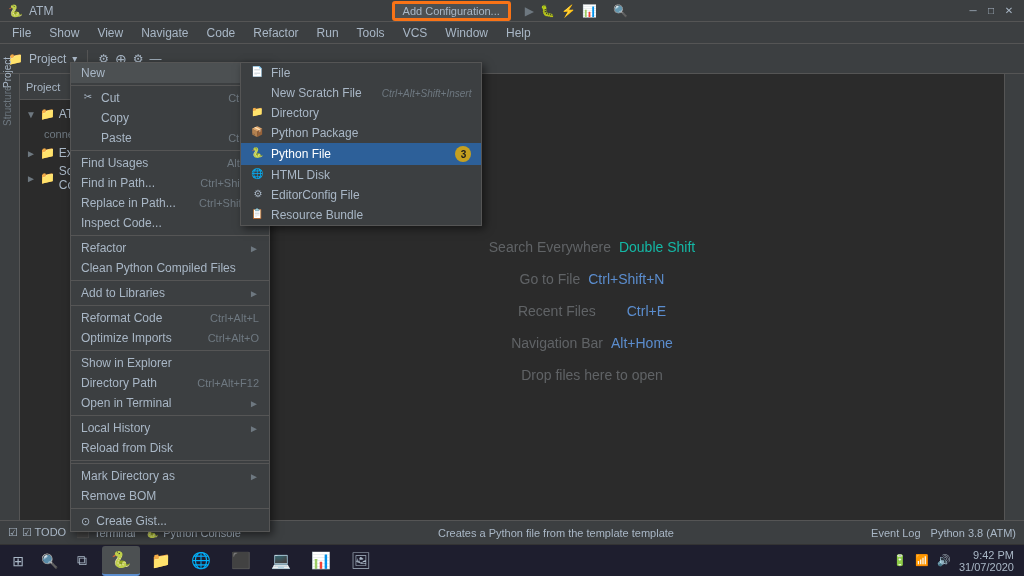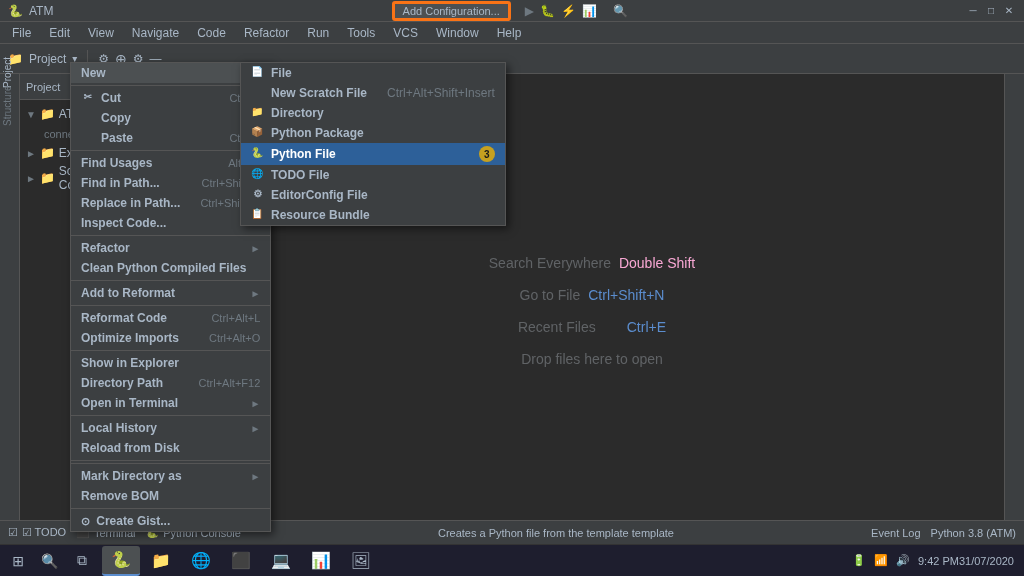"Edit" div.menu-item { text: Edit -> Show }
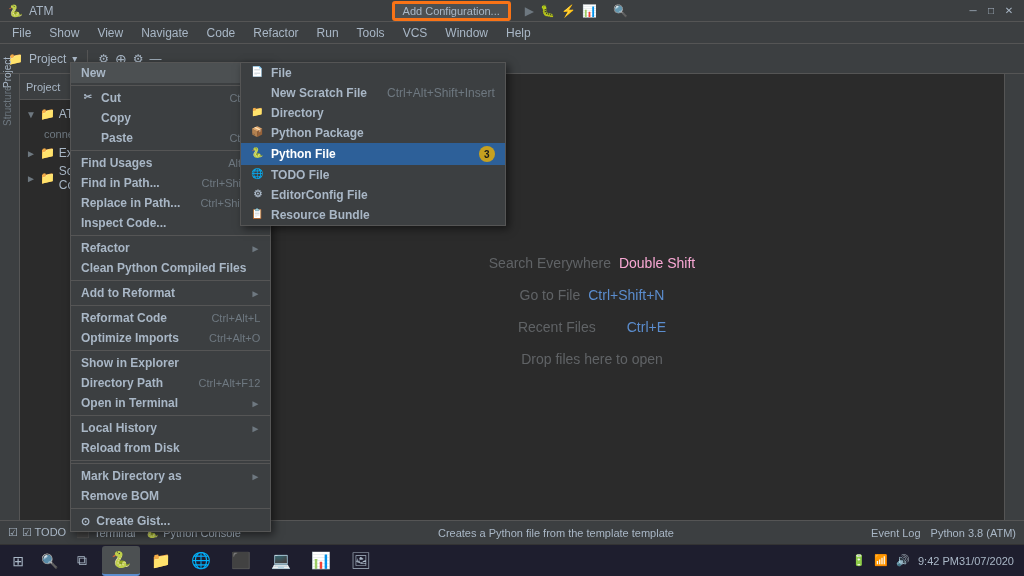"New" .ctx-item-label { font-weight: bold -> none }
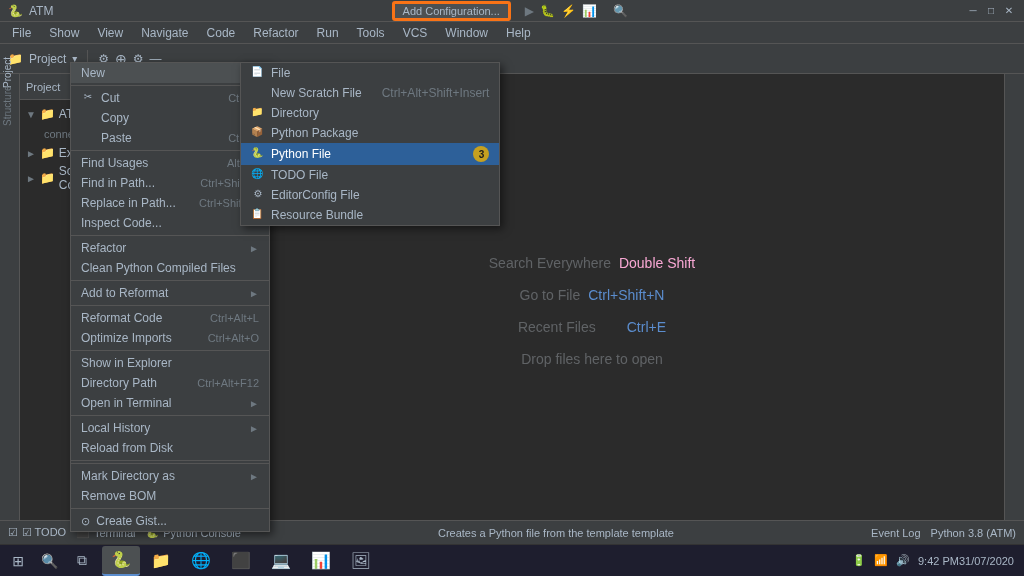"Ctrl+Alt+Shift+Insert" span.shortcut { font-size: 12px -> 10px; font-style: none -> italic }
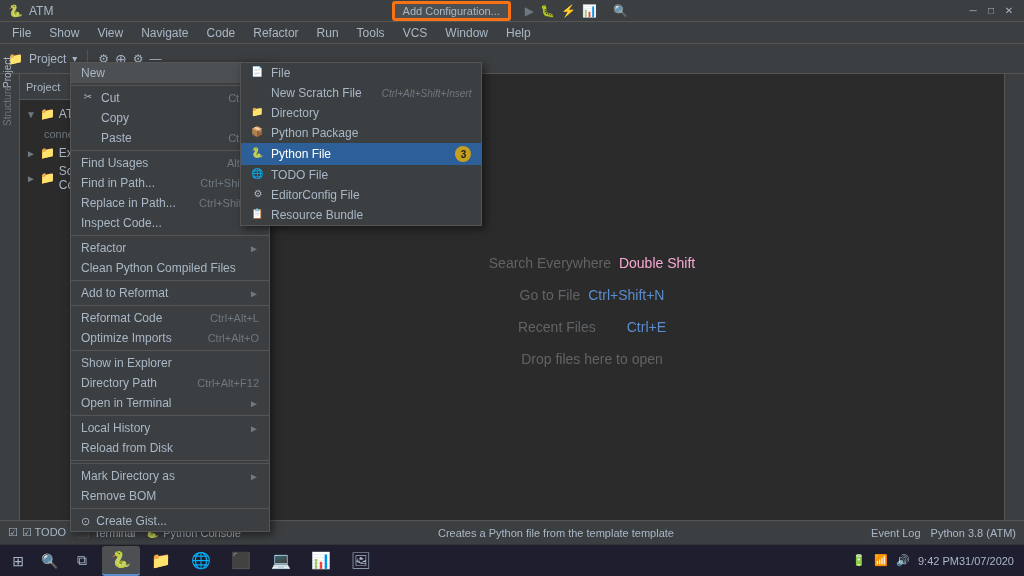"TODO File" span { text: TODO File -> HTML Disk }
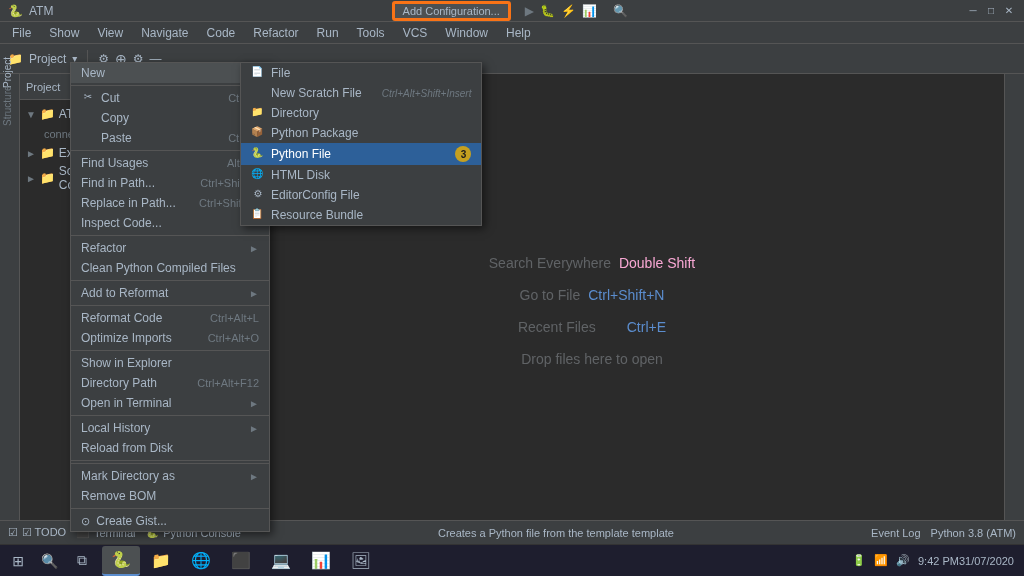"Double Shift" span { color: #f9a8d4 -> #14b8a6 }
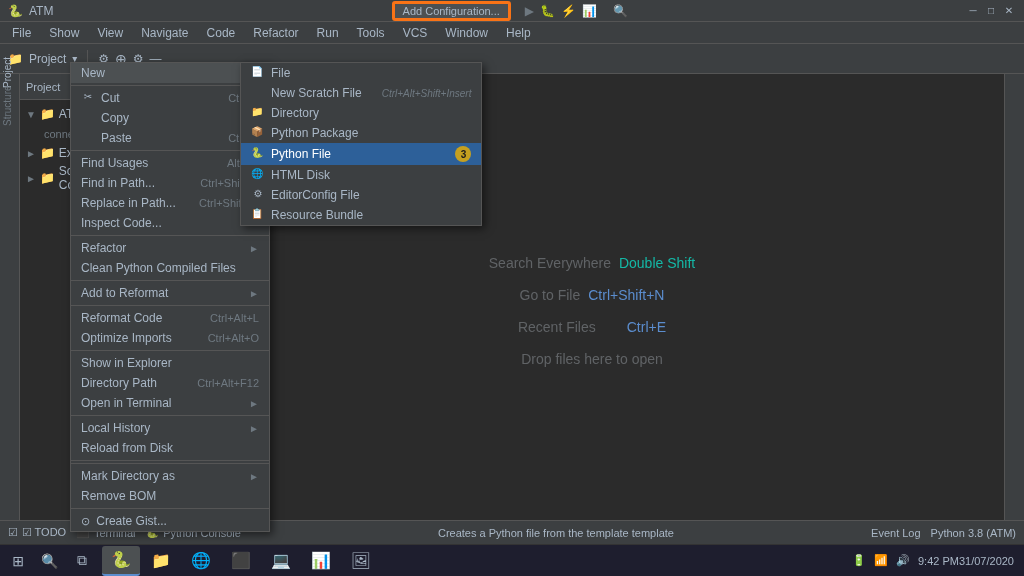"Add to Reformat" span { text: Reformat -> Libraries }
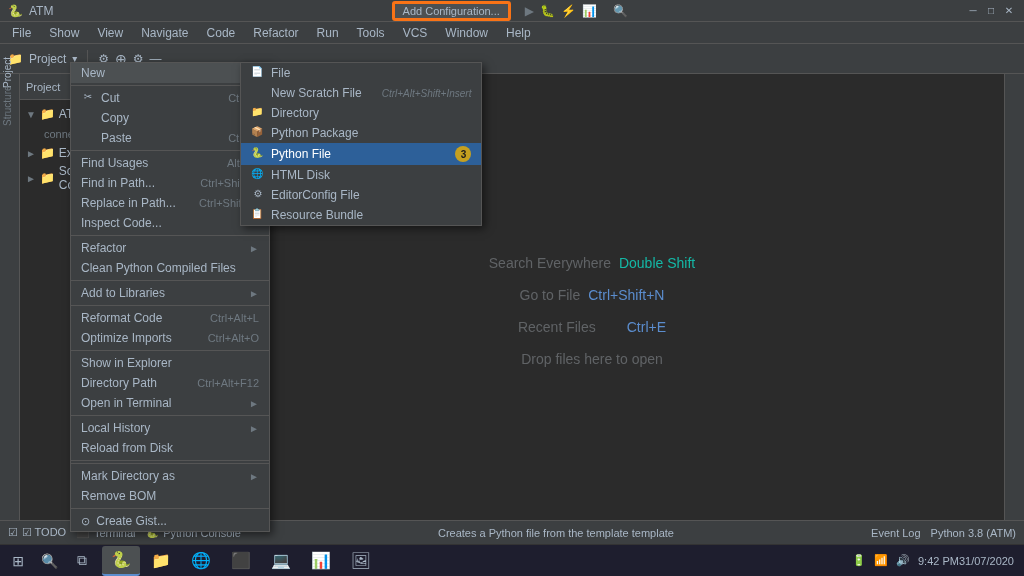"Navigation Bar" div.editor-hint { html: none -> <div> <span>Navigation Bar</span> <span>Alt+Home</span> </div> }
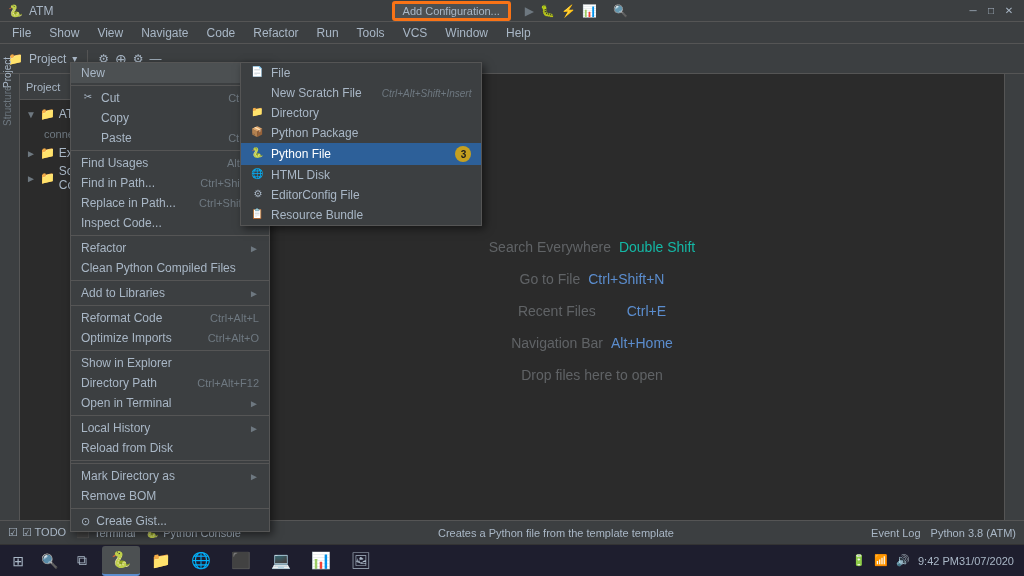"9:42 PM" div { flex-direction: row -> column }
